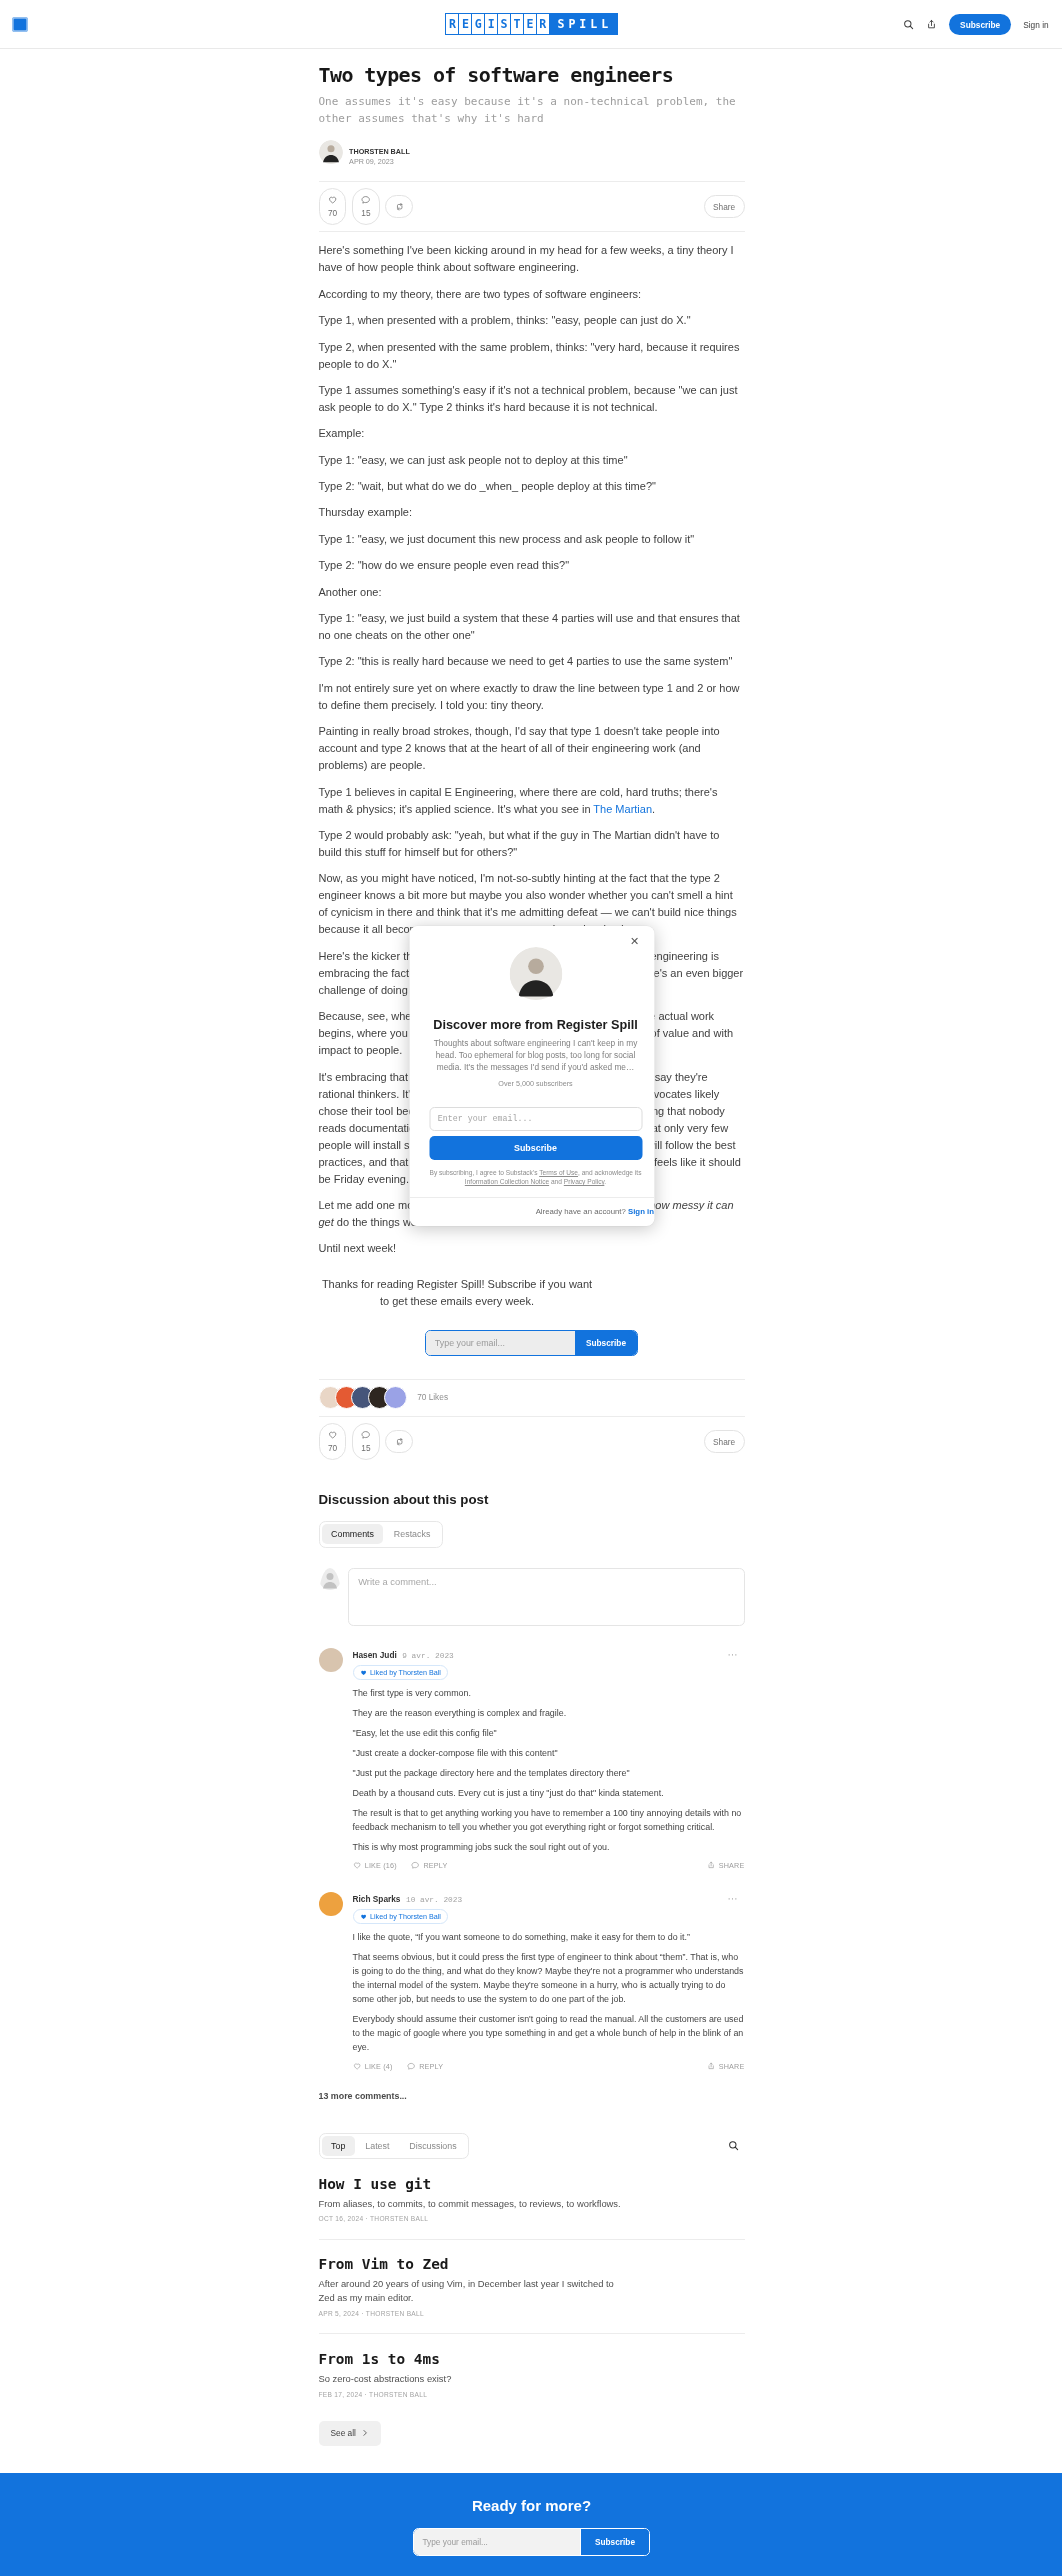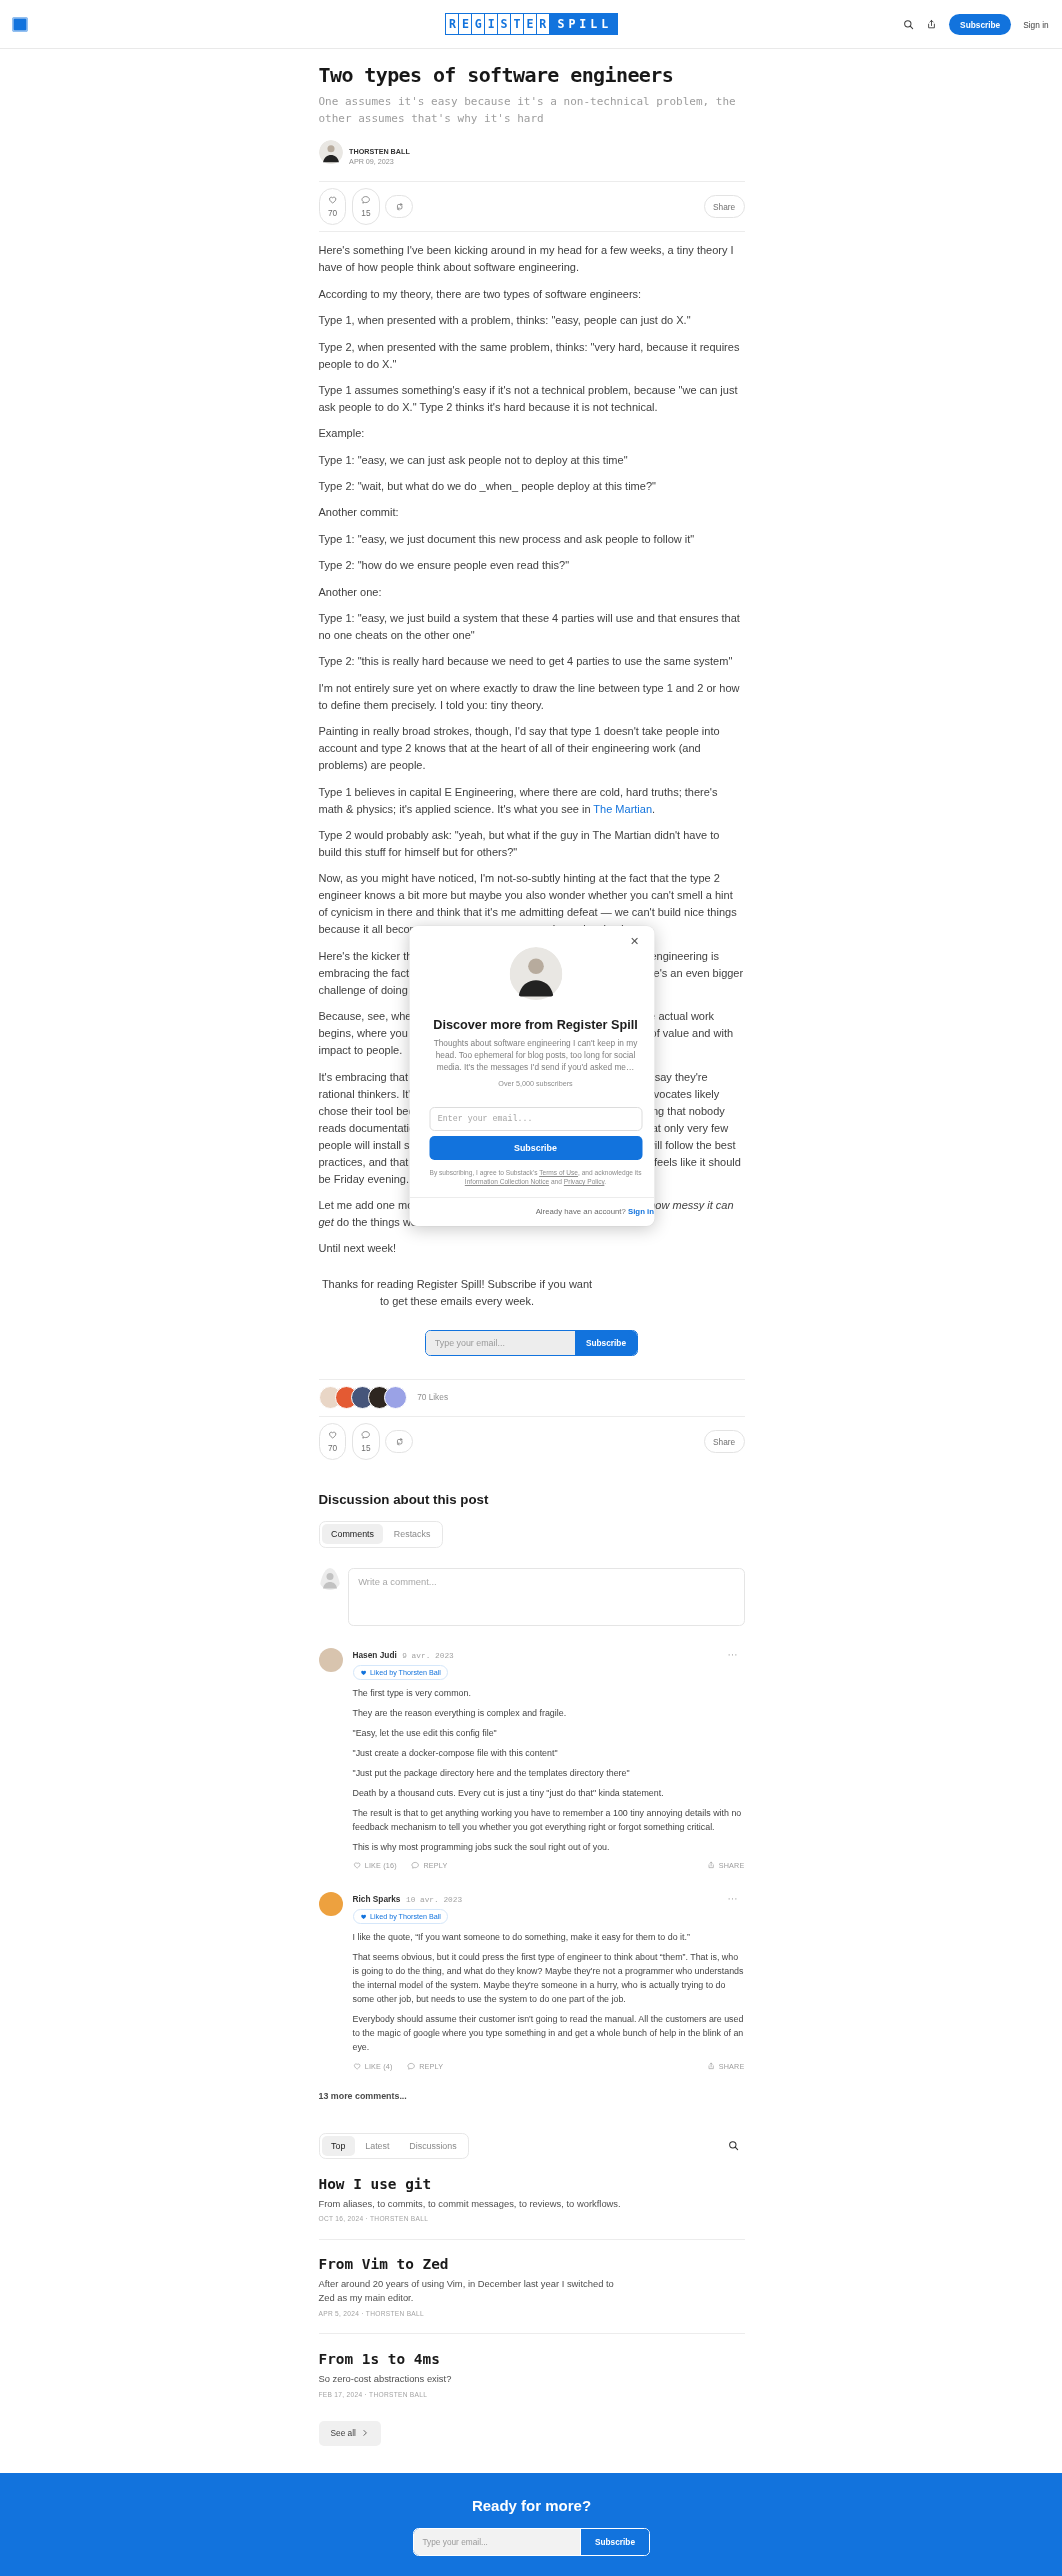"Another commit:" p { text: Another commit -> Thursday example }
